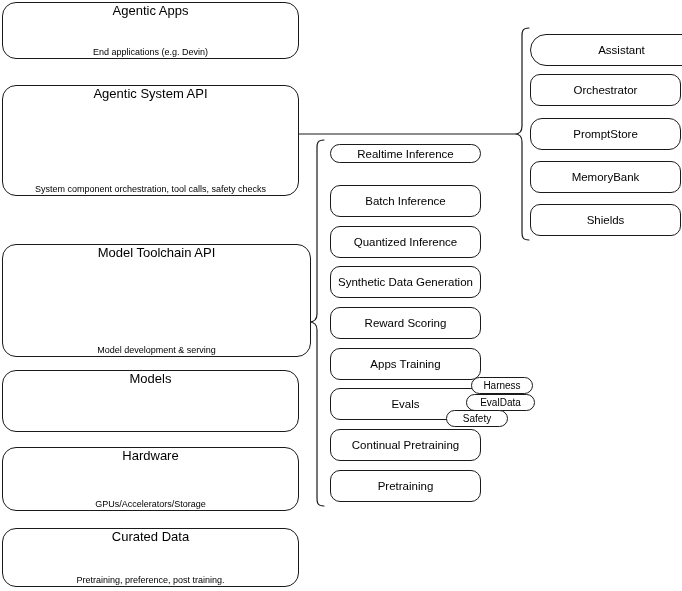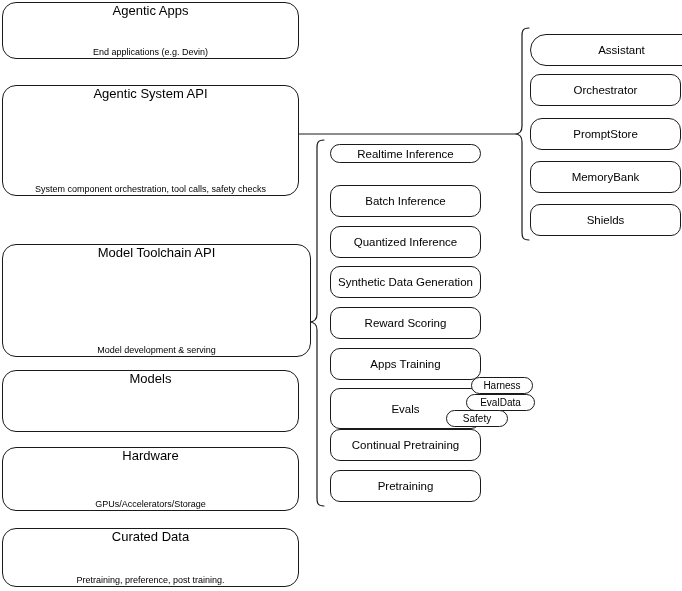"Evals" div.chip { height: 41px -> 32px }
